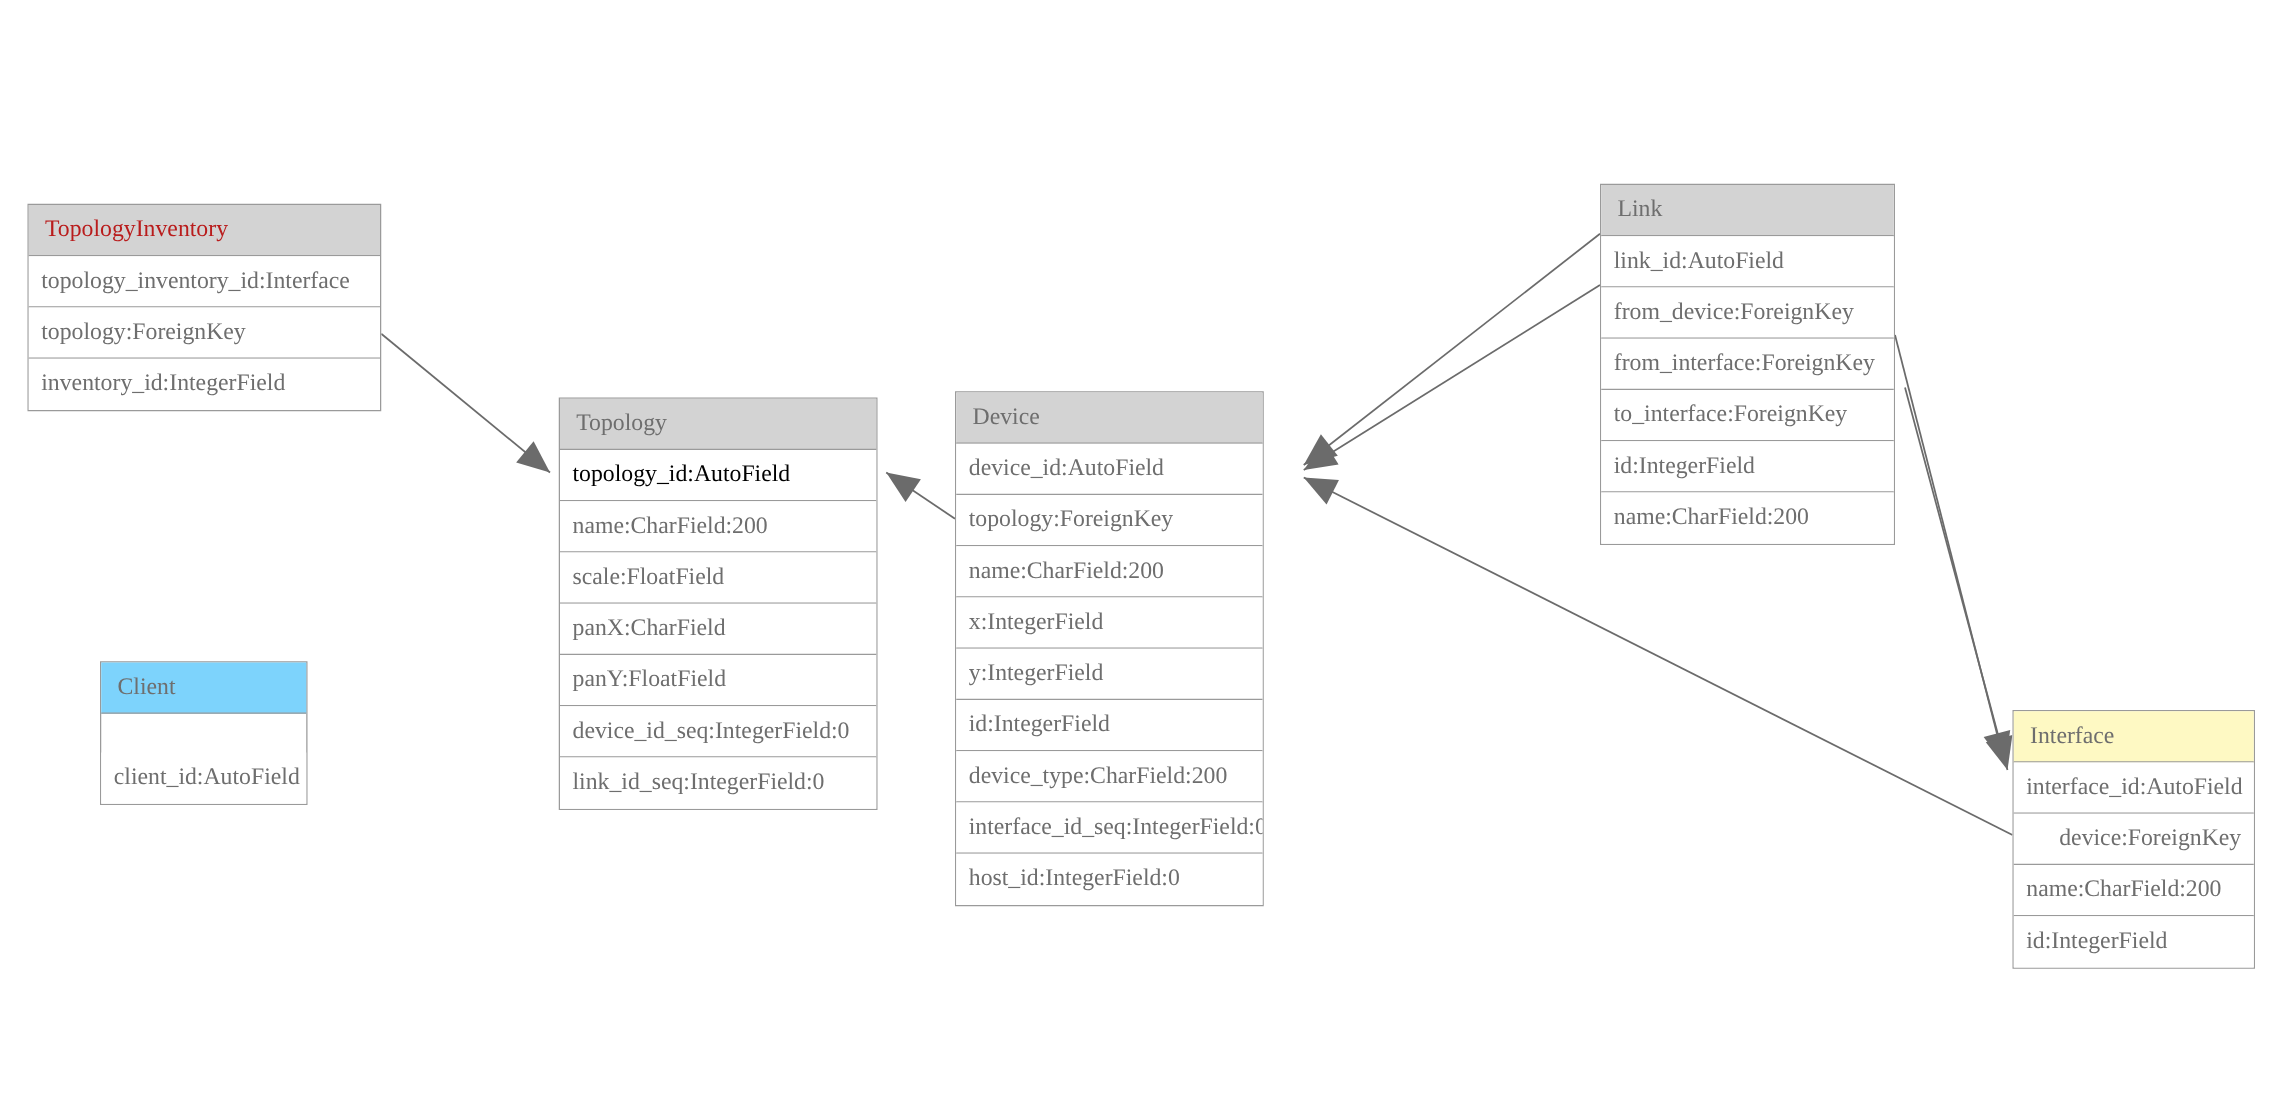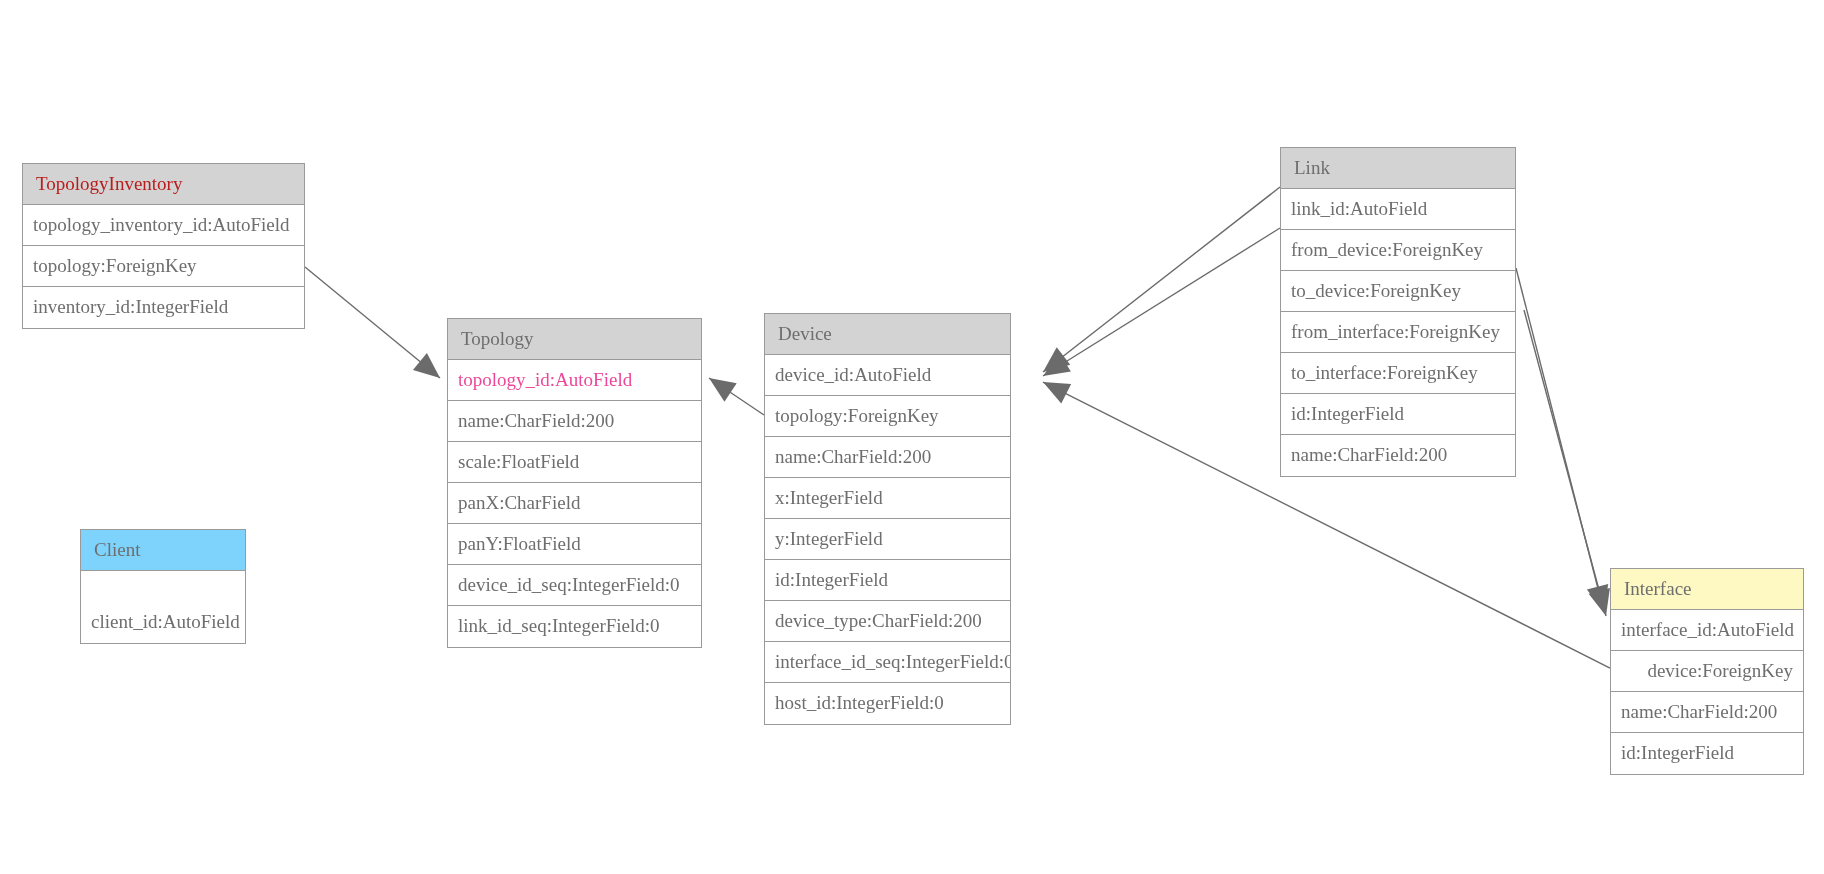"topology_inventory_id:AutoField" div.entity-row { text: id:AutoField -> id:Interface }
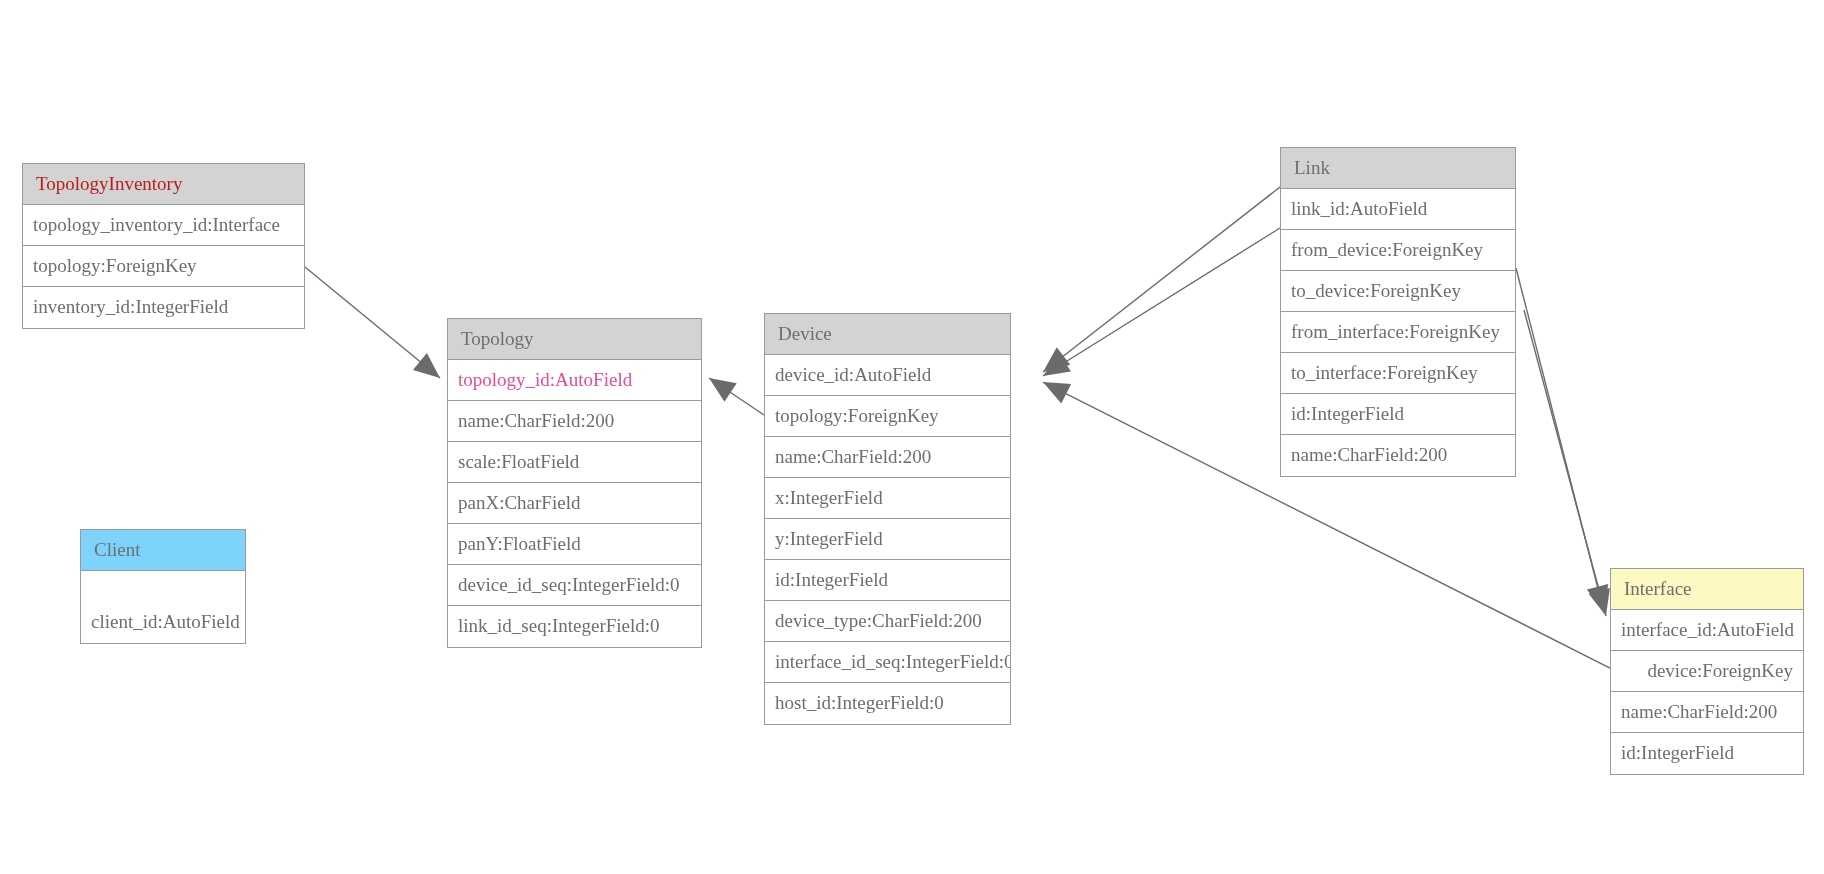"to_device:ForeignKey" div.entity-row { html: <div>to_device:ForeignKey</div> -> none }
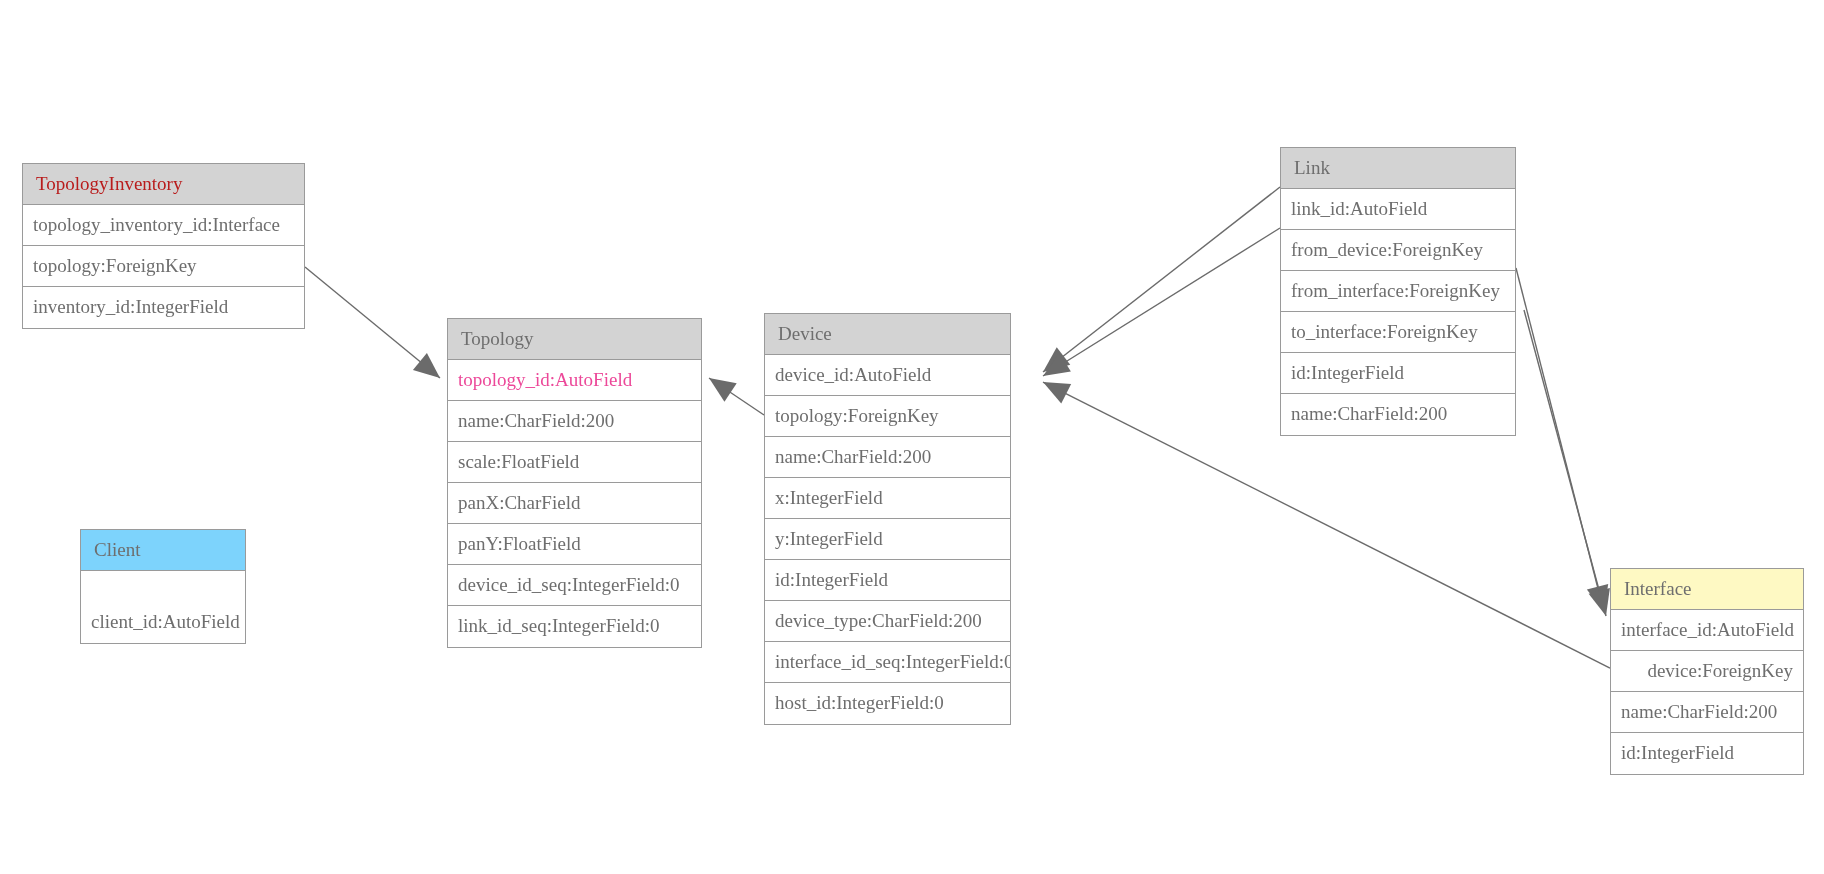"topology_id:AutoField" div.entity-row { color: #ec4899 -> #000000 }
